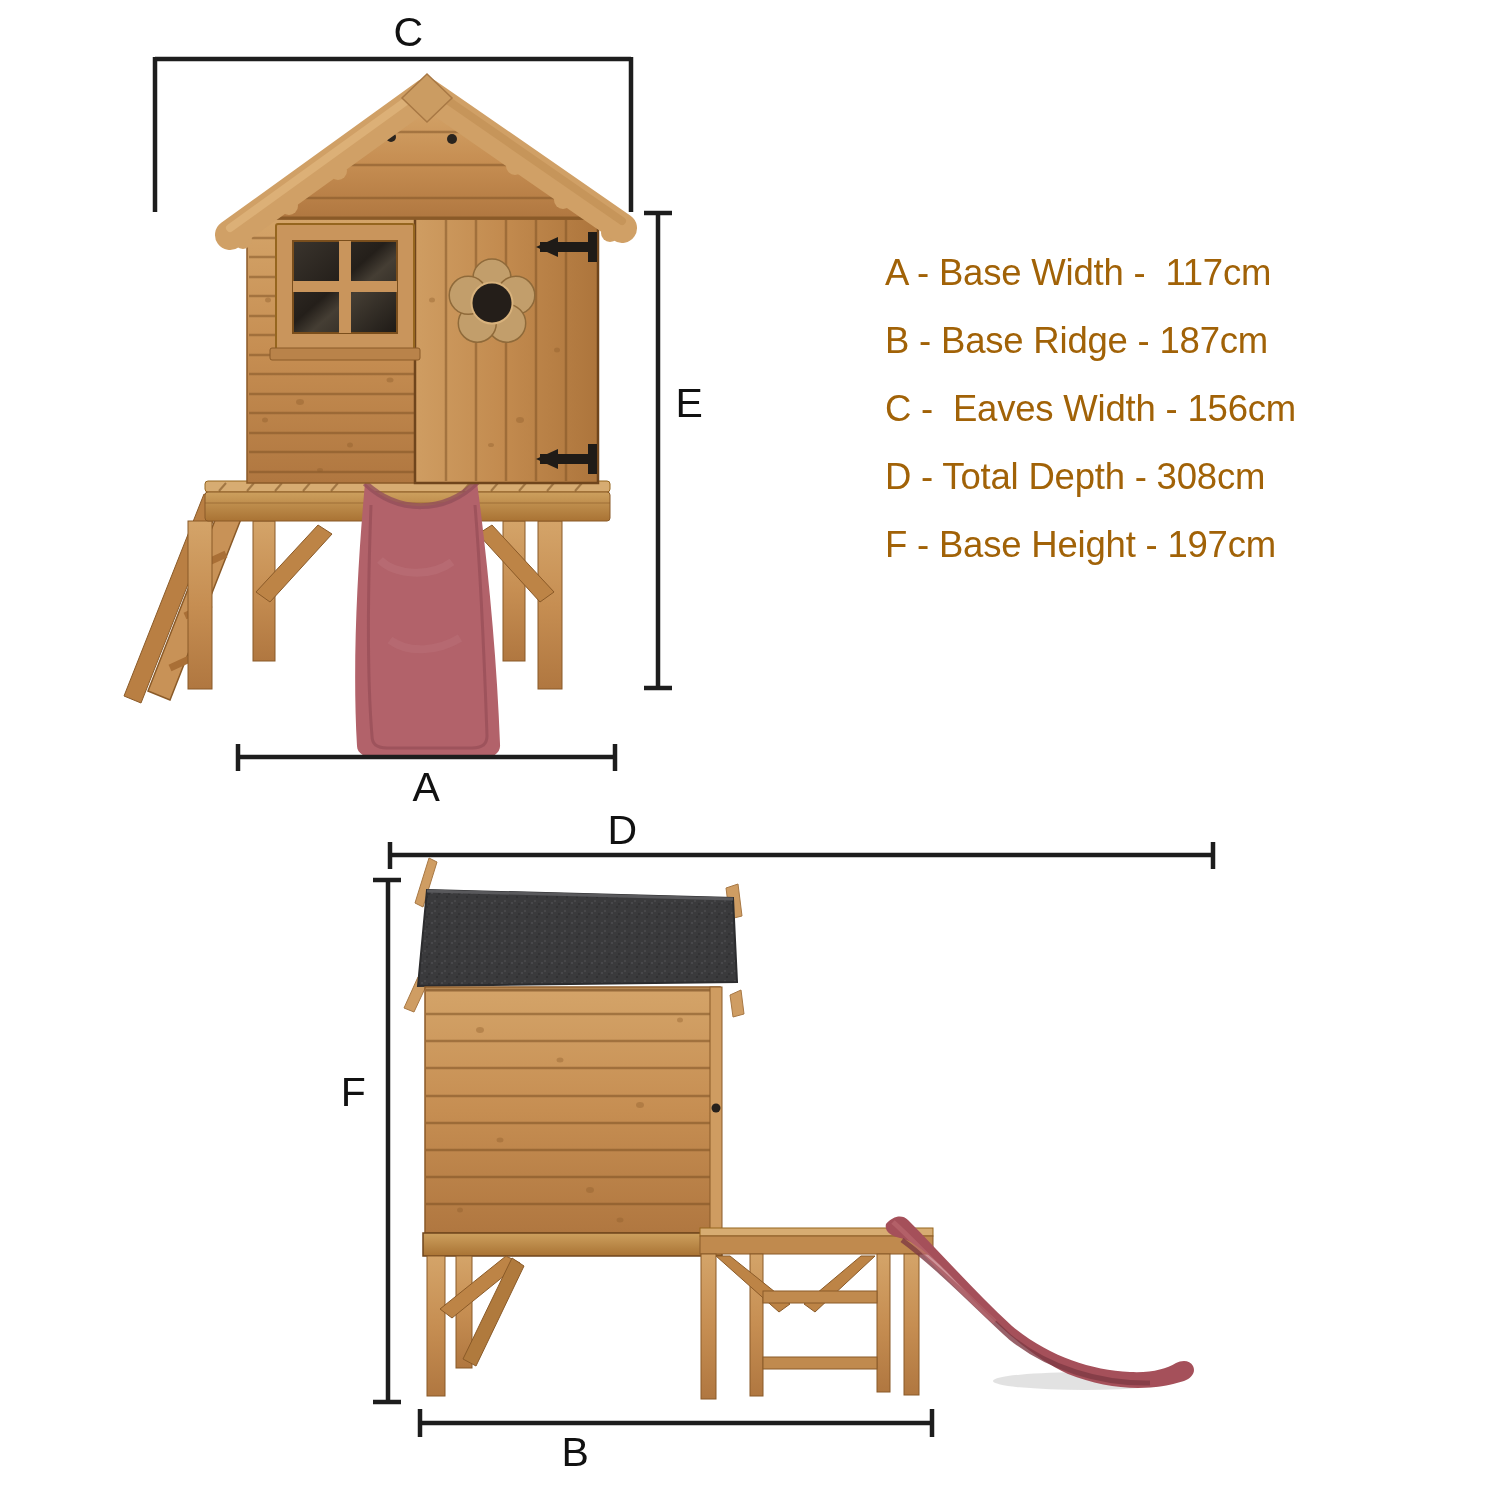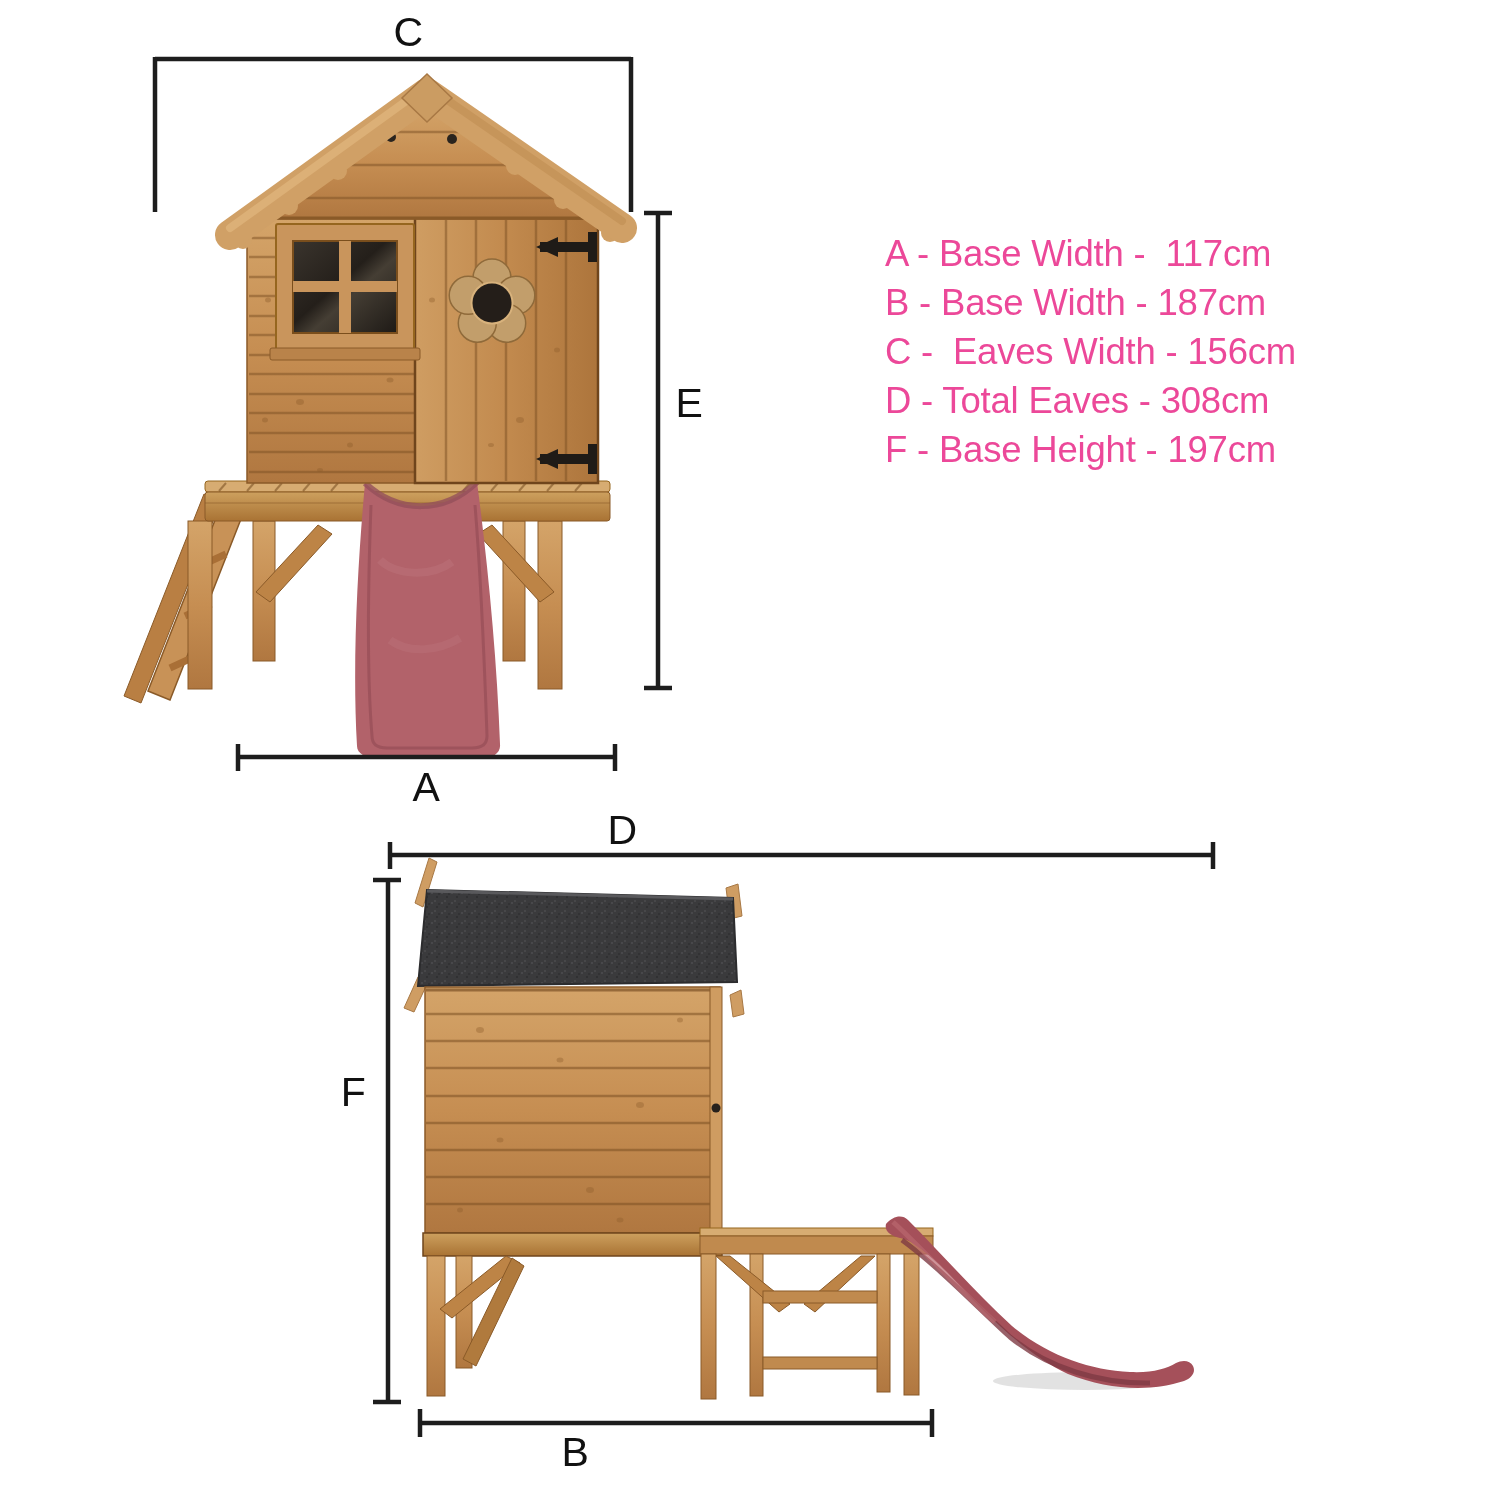"A - Base Width -" .legend-row { color: #ec4899 -> #a16207; margin-top: none -> 19px }
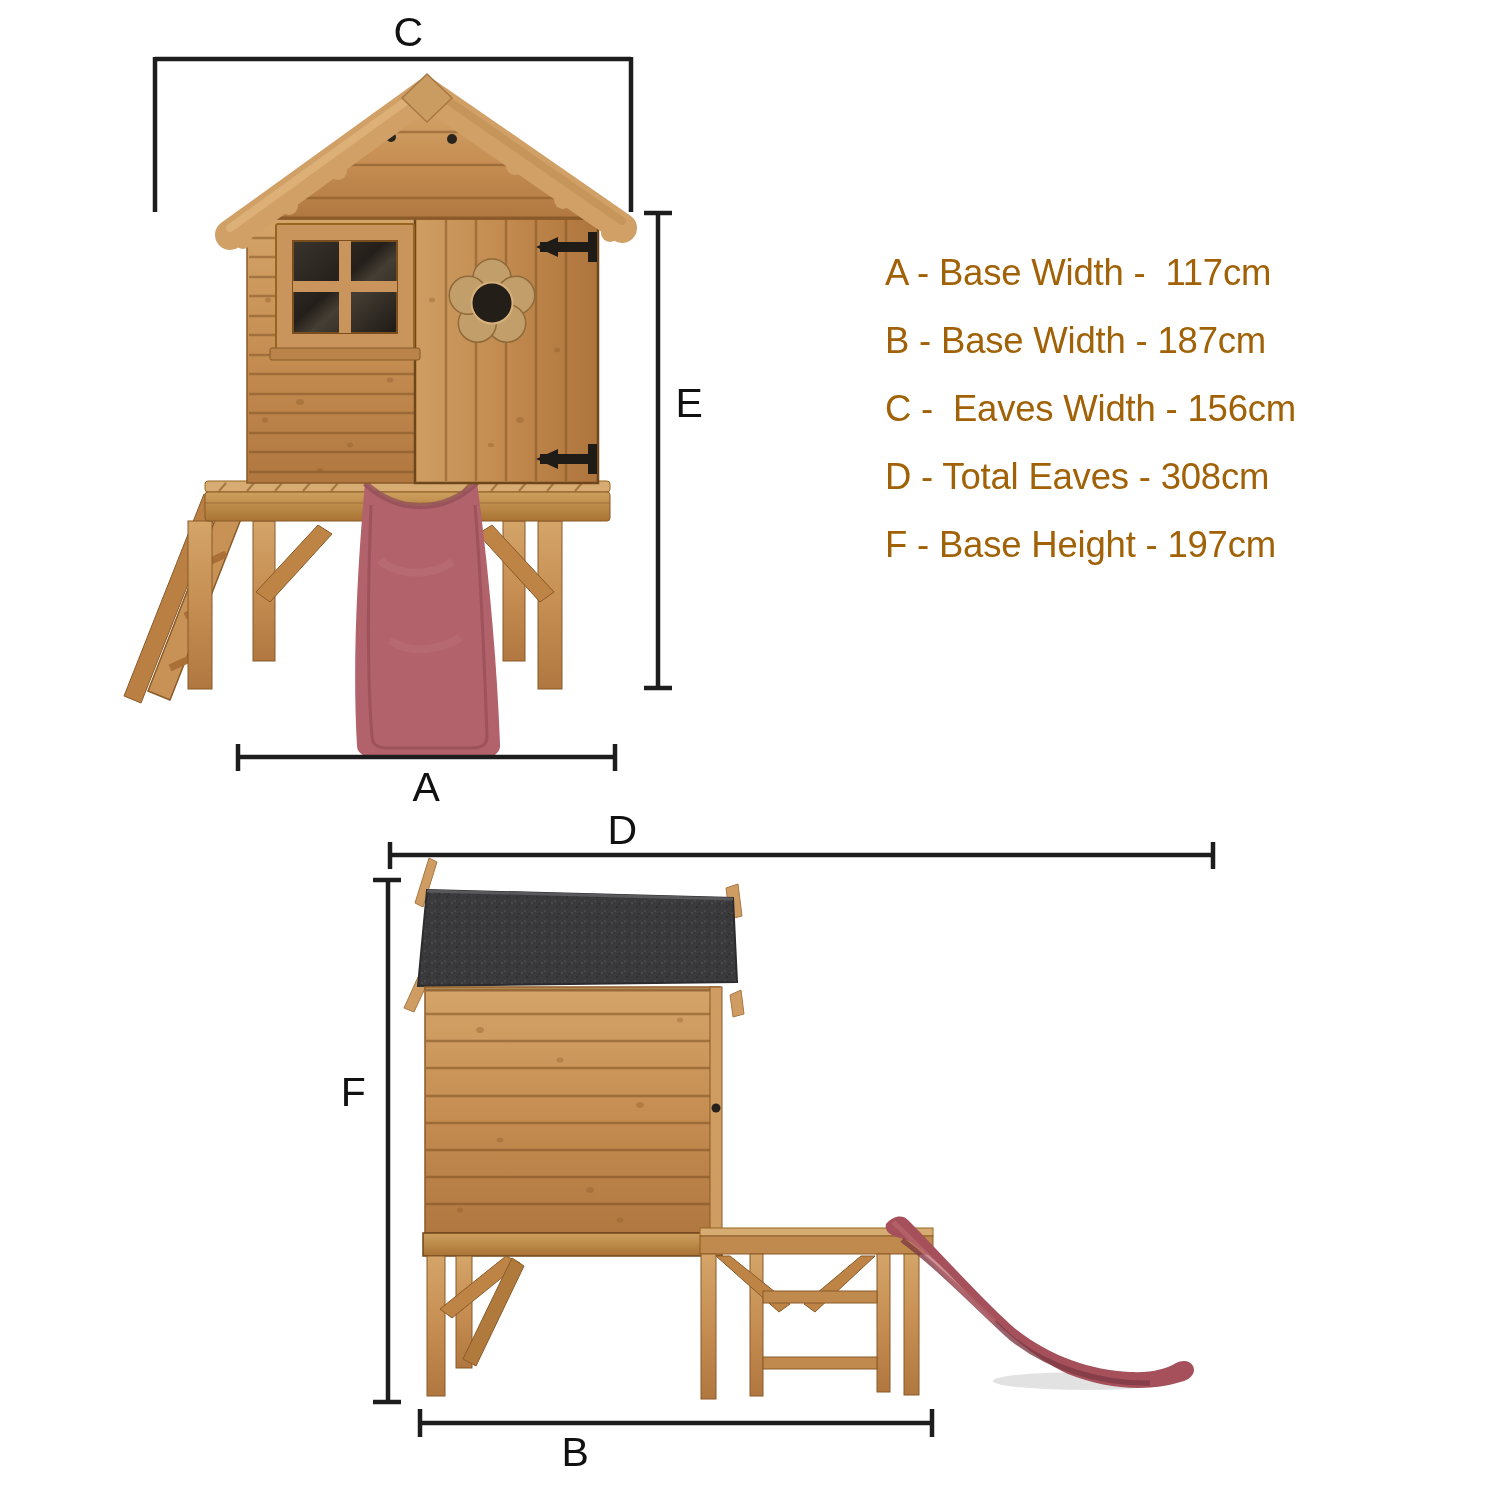"B - Base Width -" div.legend-row { text: Width -> Ridge }
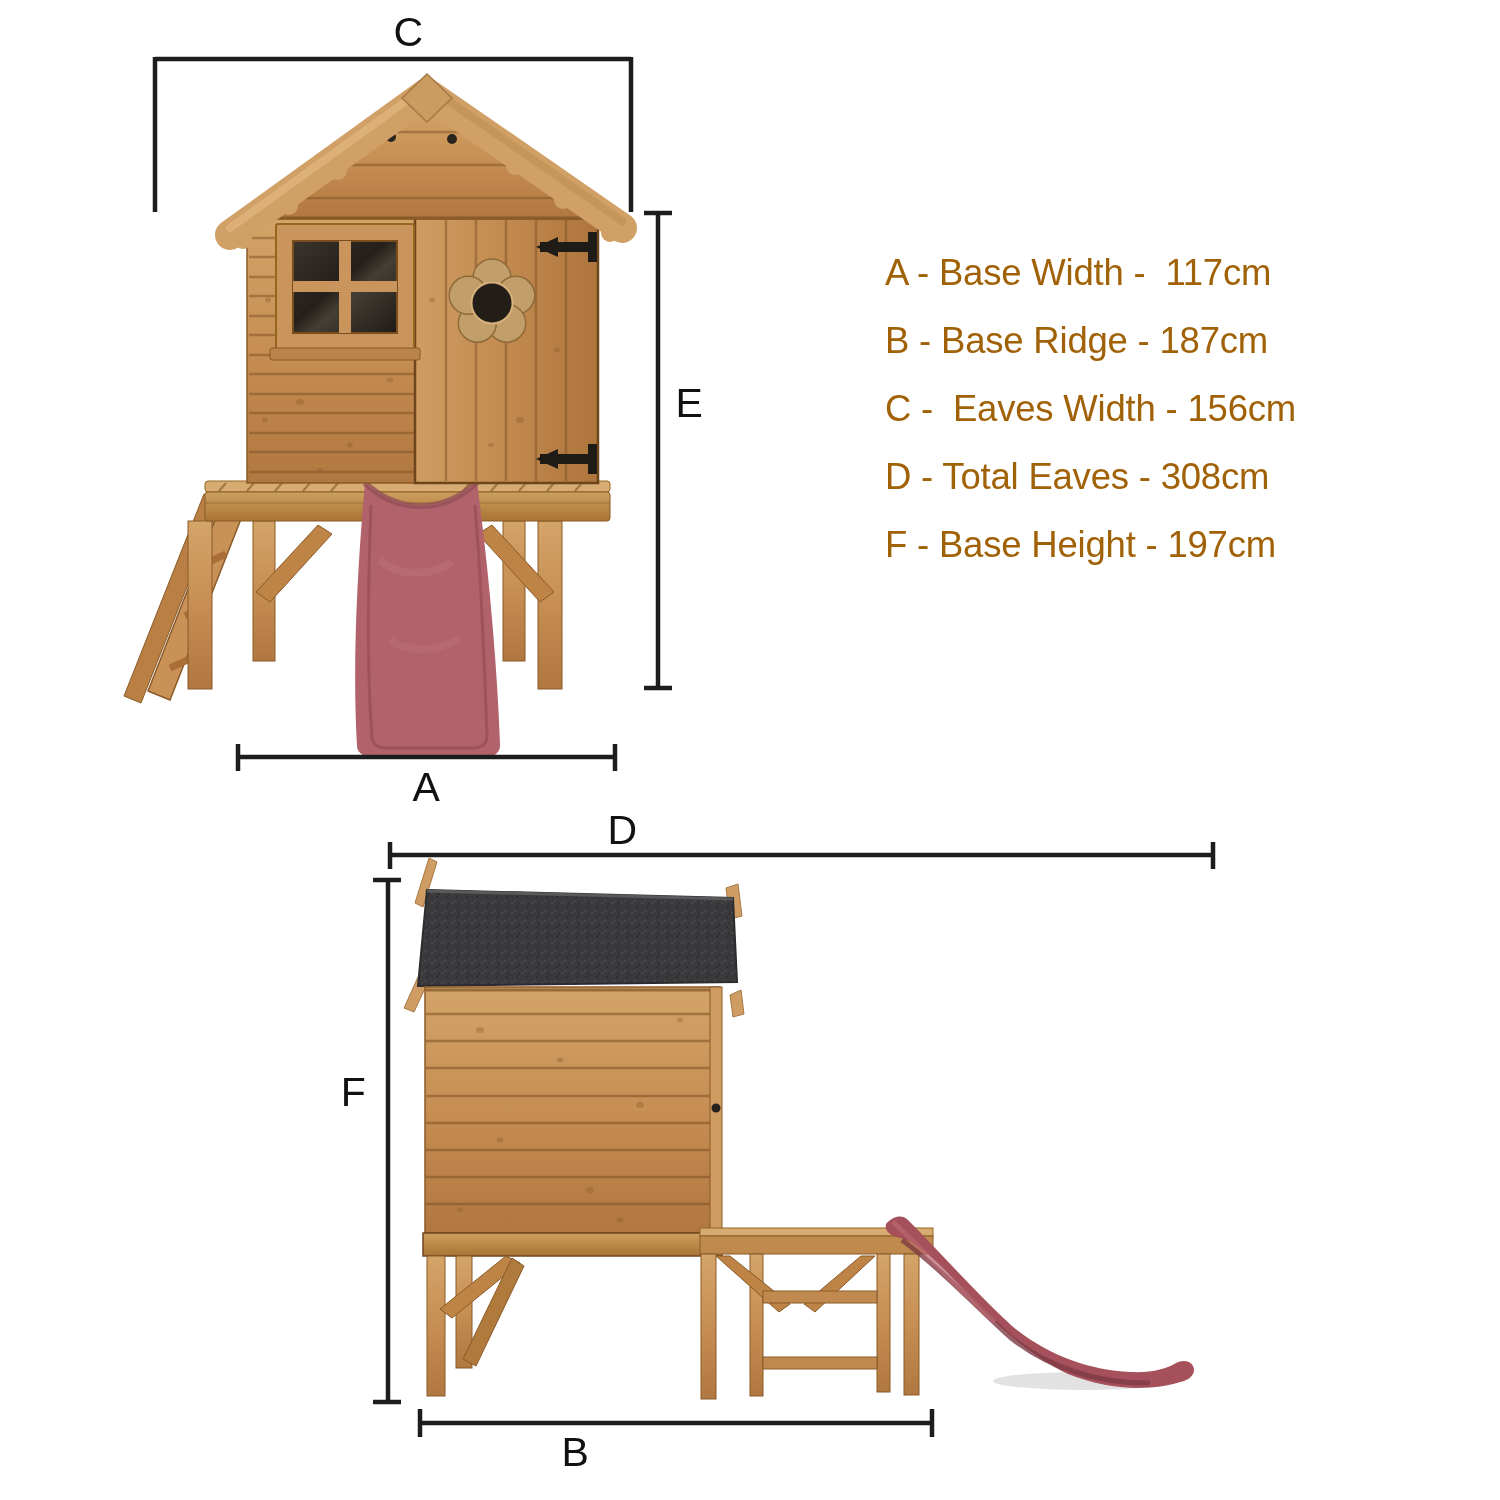"D - Total Eaves -" div.legend-row { text: Eaves -> Depth }
